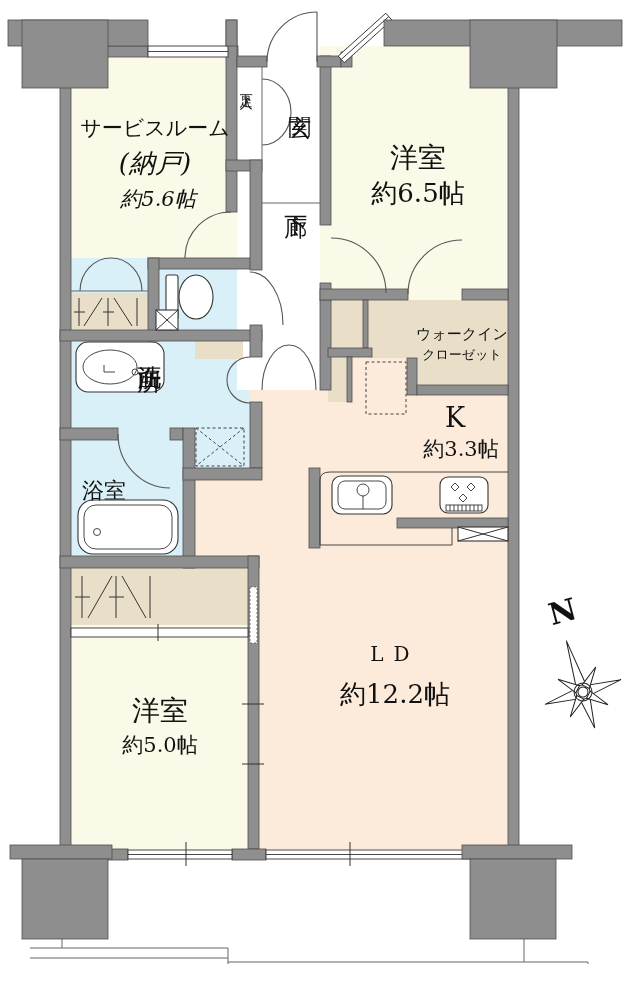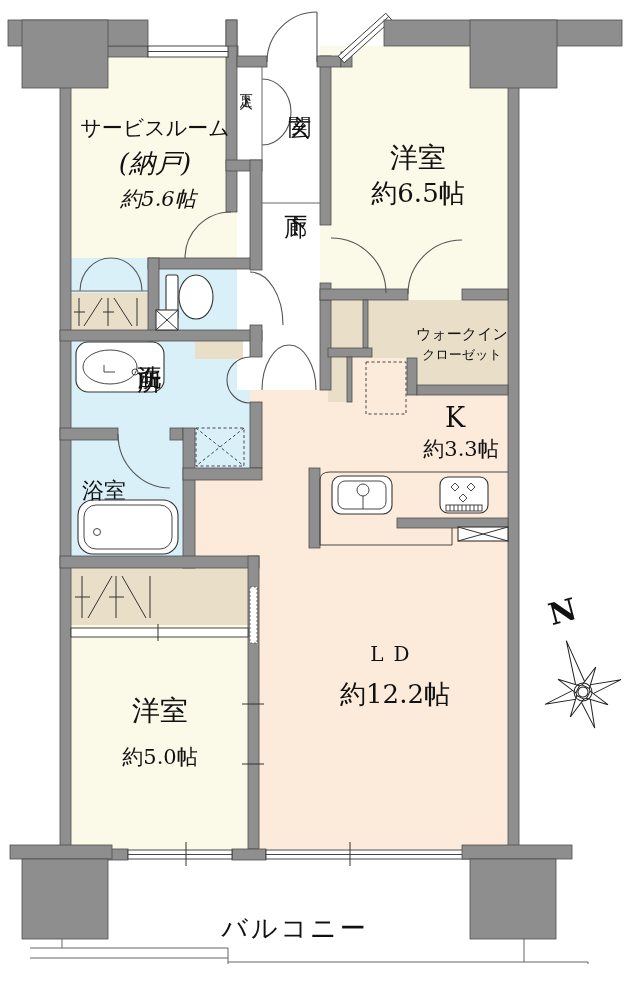"約5.0帖" div.lbl { margin-top: 12px -> none }
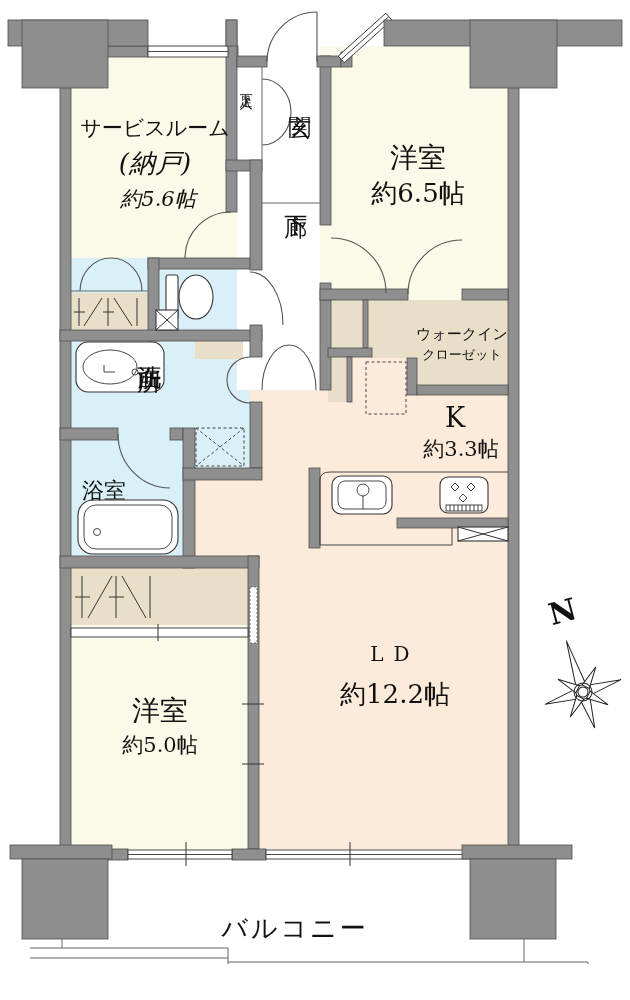"バルコニー" div.lbl { html: <div>バルコニー</div> -> none }
